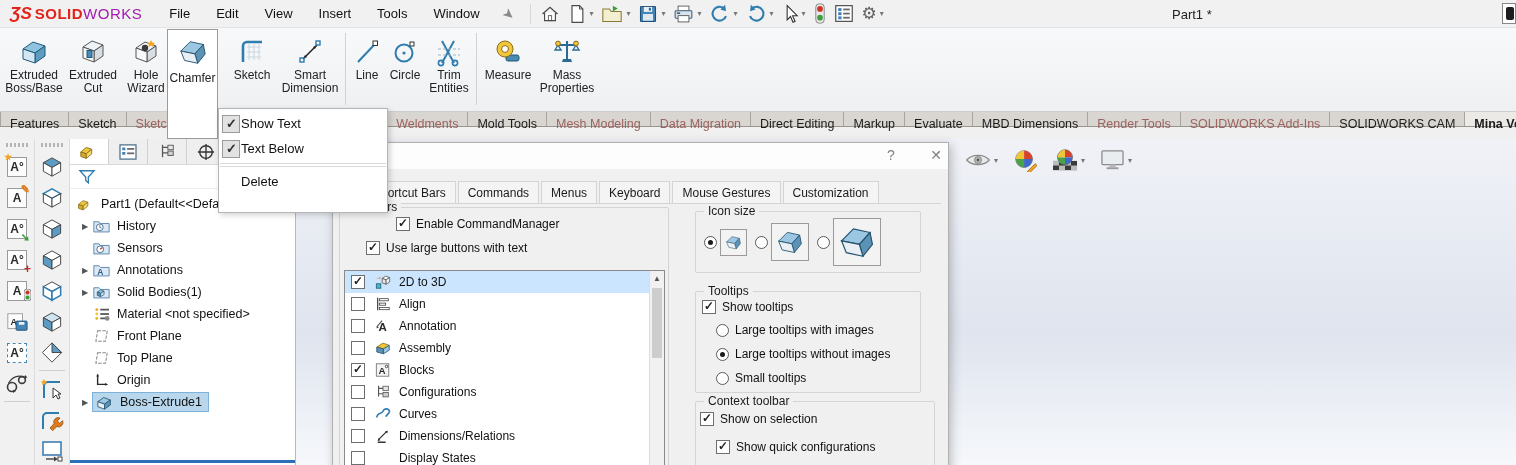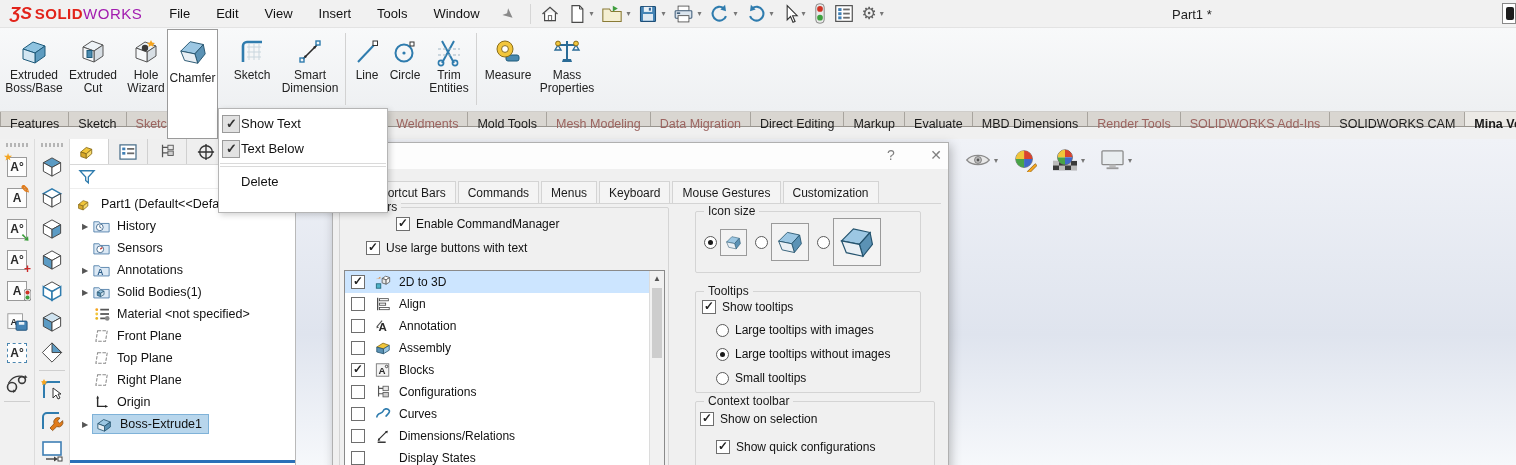"Right Plane" div.trow { html: <div> <span></span> <span> <svg> <polygon></polygon> </svg> </span> <span>Right Plane</span> </div> -> none }
